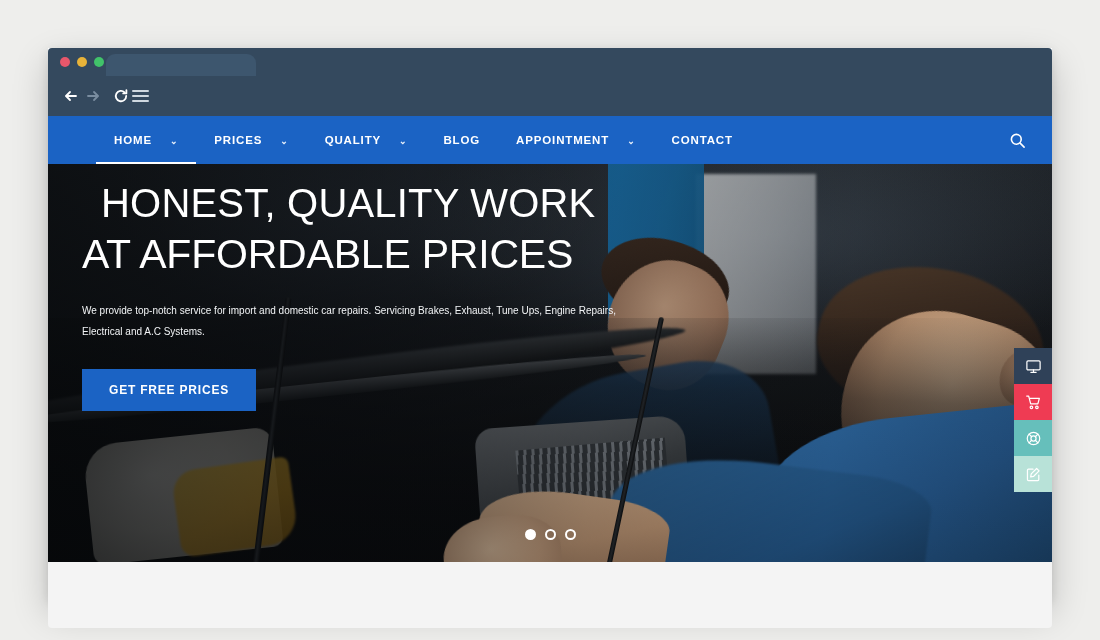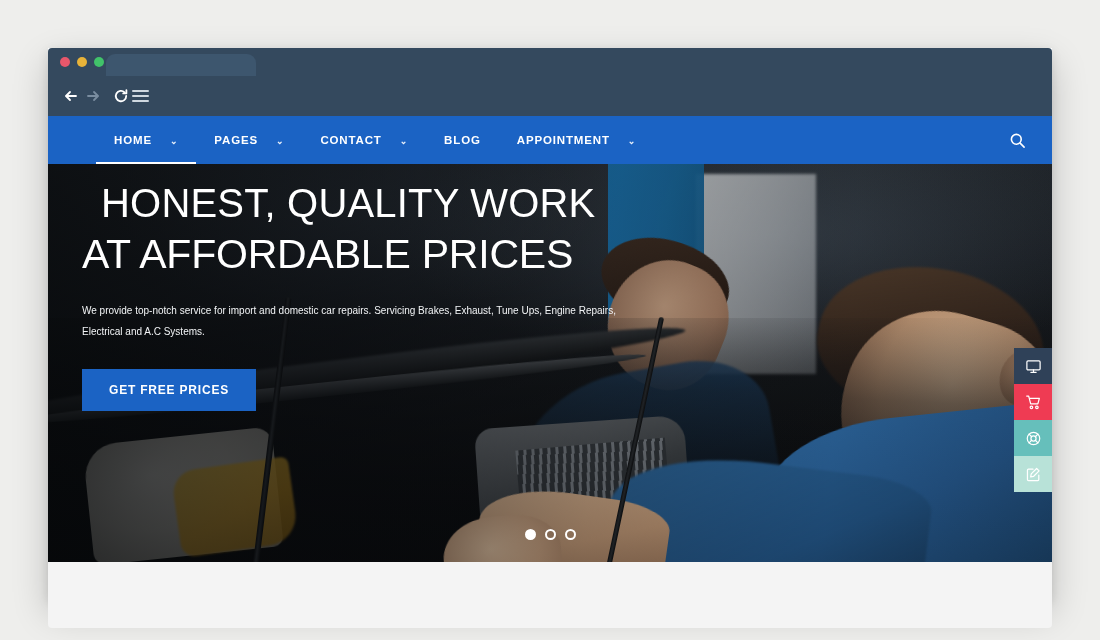"PAGES" span { text: PAGES -> PRICES }
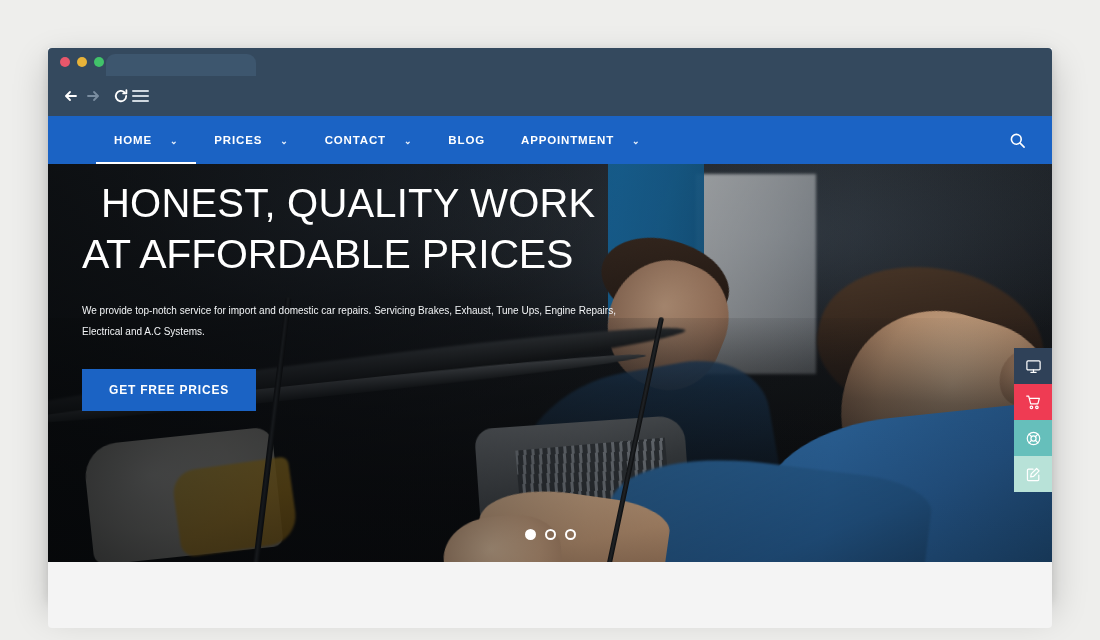"CONTACT" span { text: CONTACT -> QUALITY }
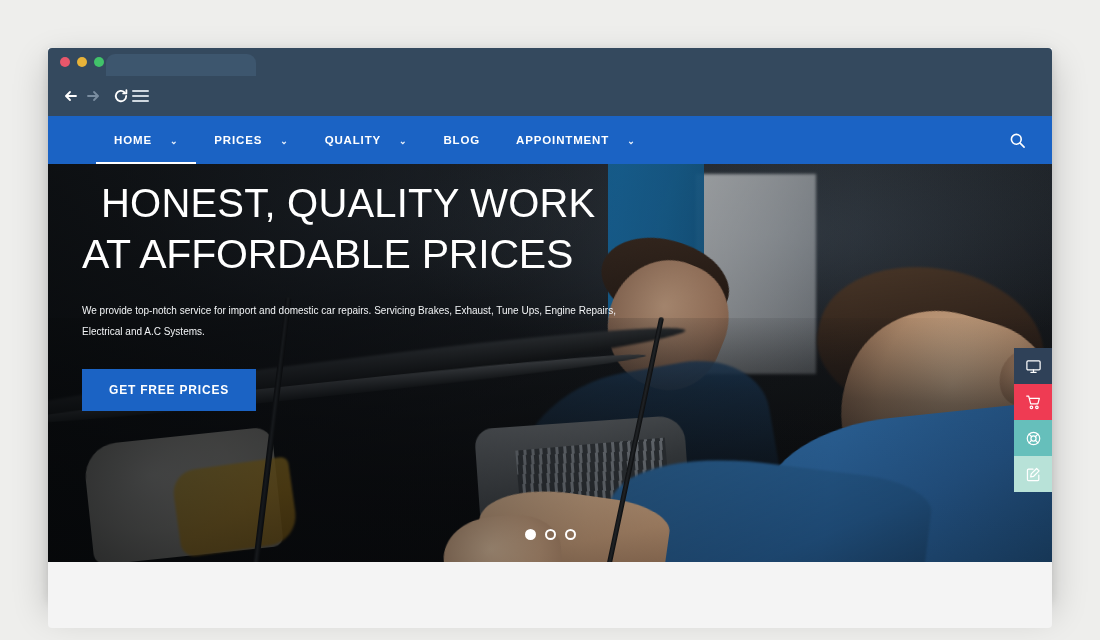"CONTACT" div.nav-item { html: none -> <div> <span>CONTACT</span> </div> }
